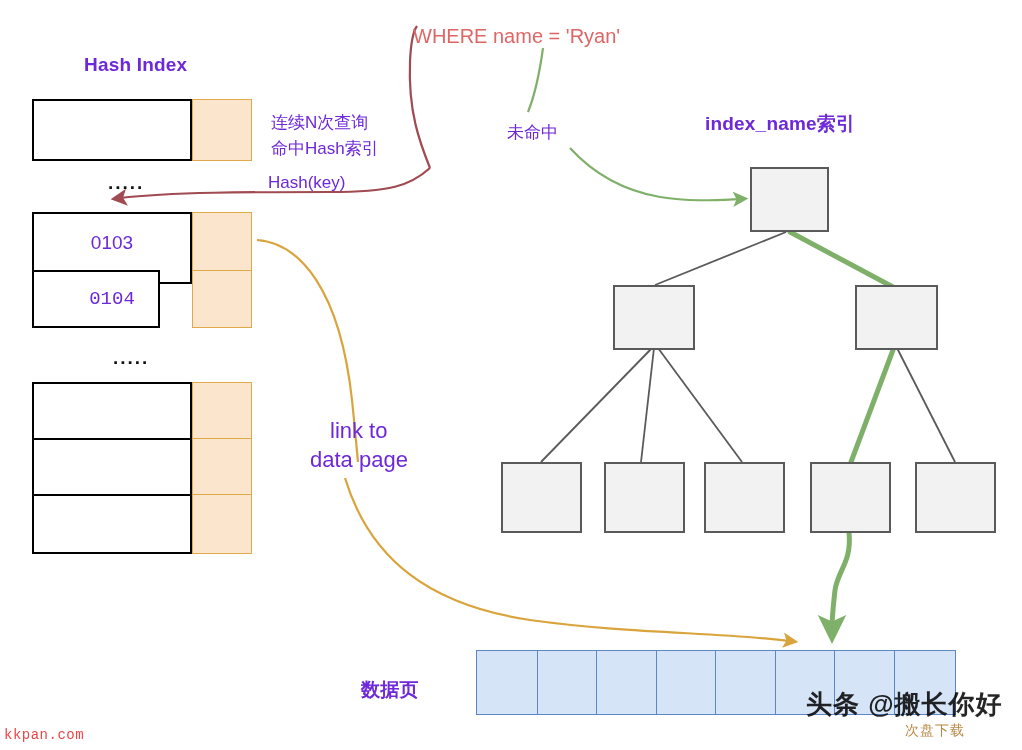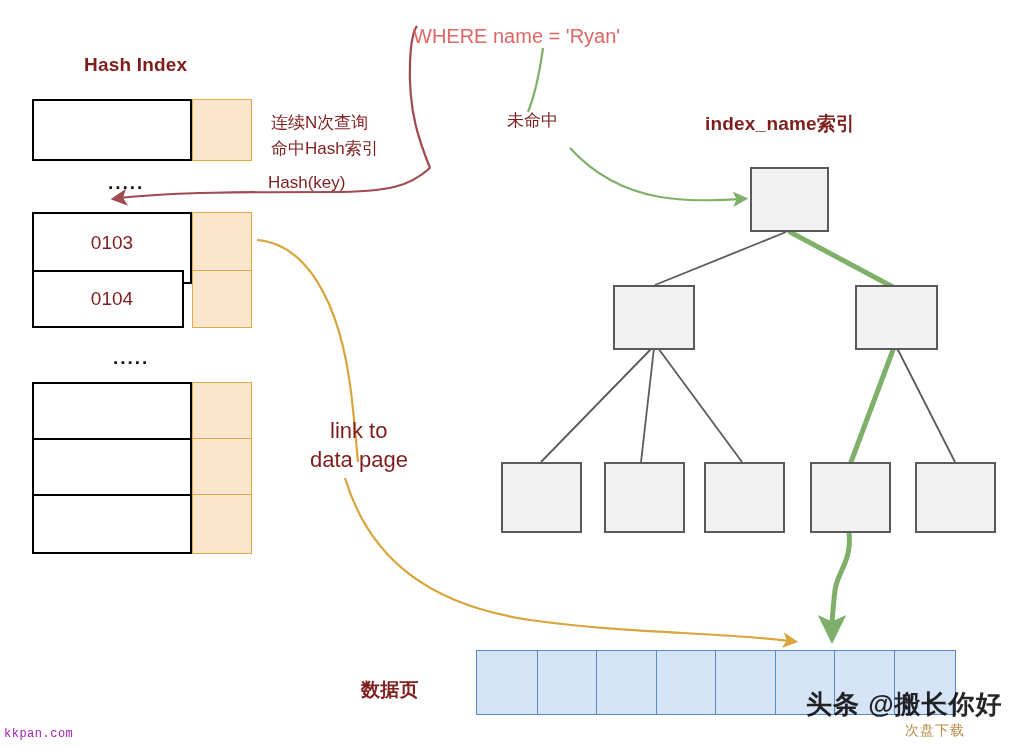"Hash Index" .txt { color: #7f1d1d -> #6d28d9 }
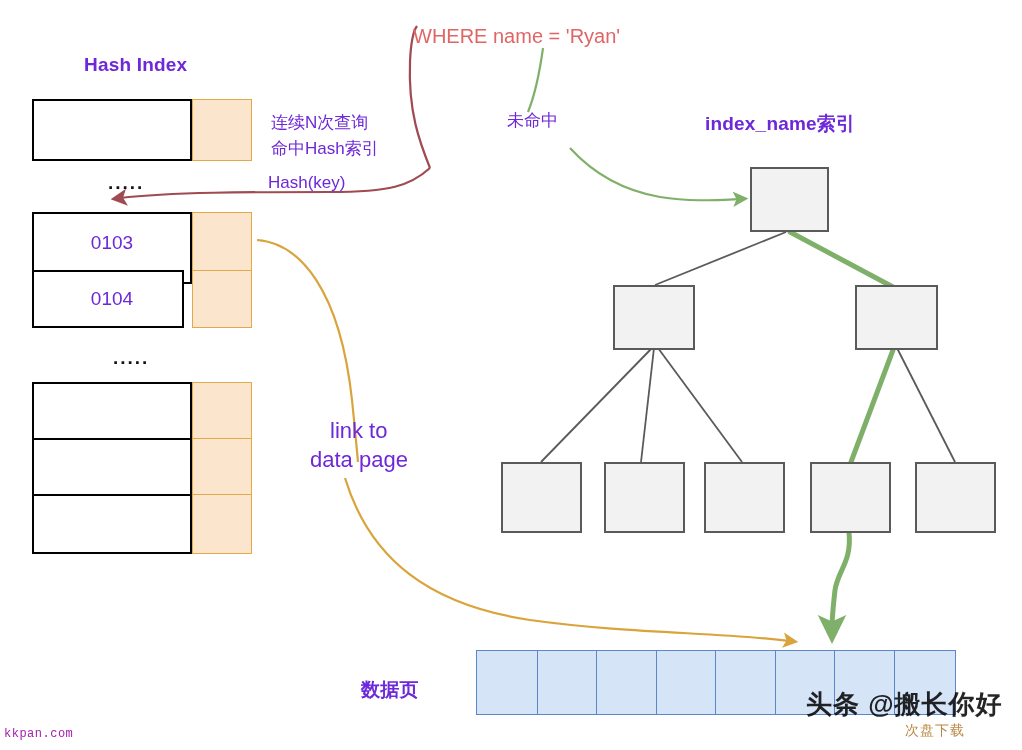"未命中" div.txt { top: 108px -> 120px }
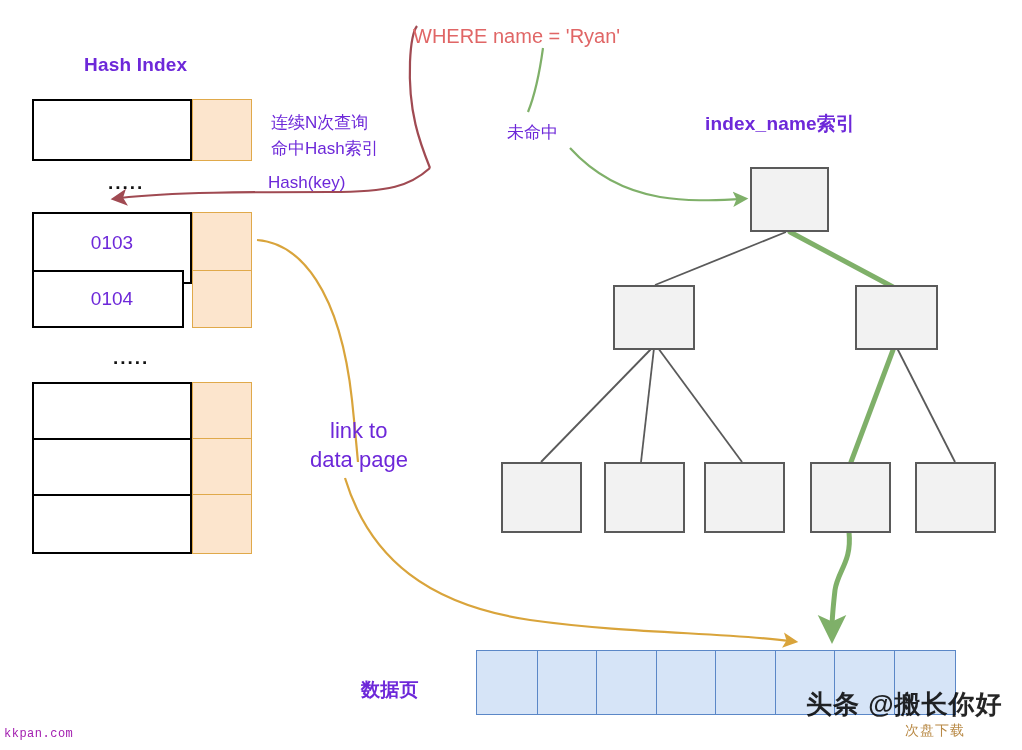"0104" div.hrow { font-family: none -> Liberation Mono, monospace; width: 152px -> 128px }
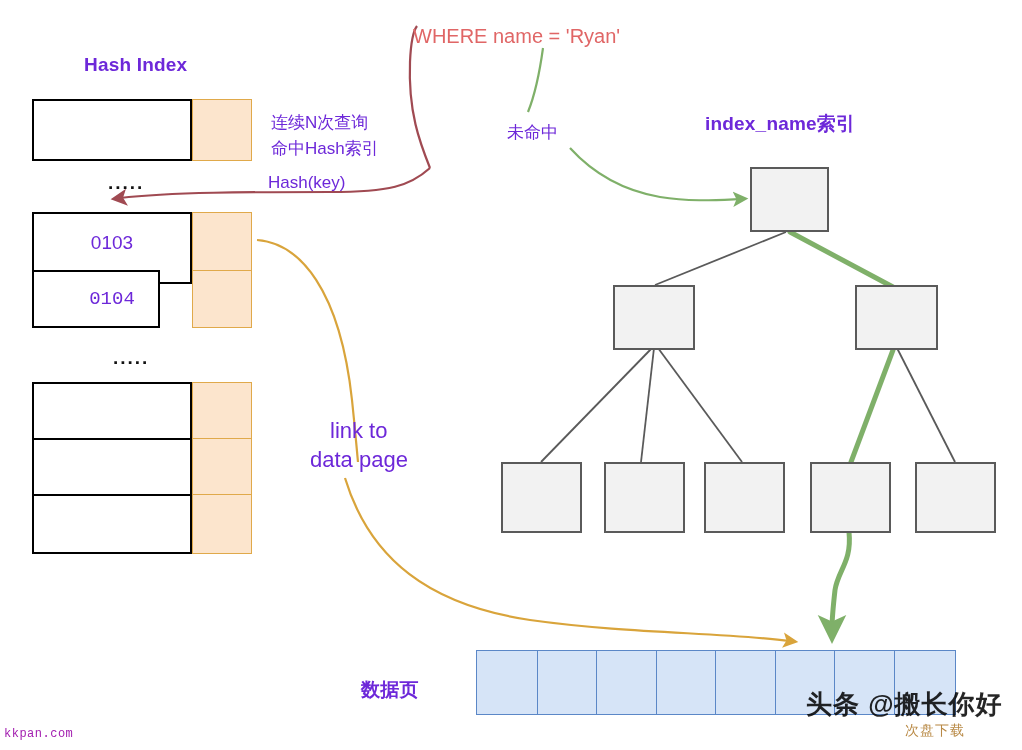"kkpan.com" .wm-left { color: #a21caf -> #ef4444; font-size: 12px -> 14px }
